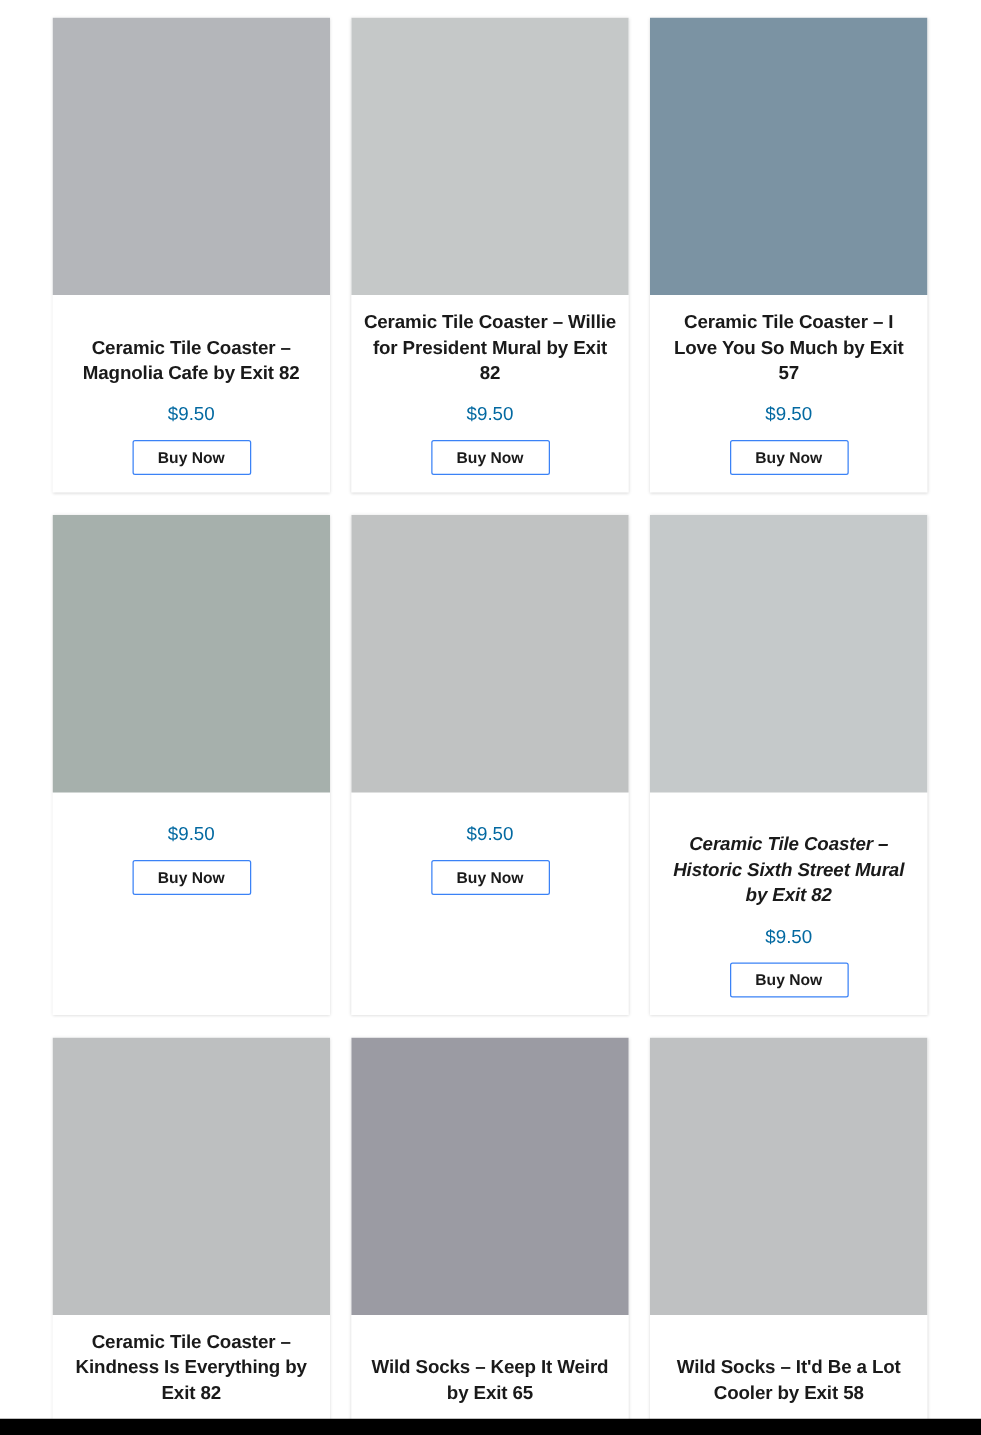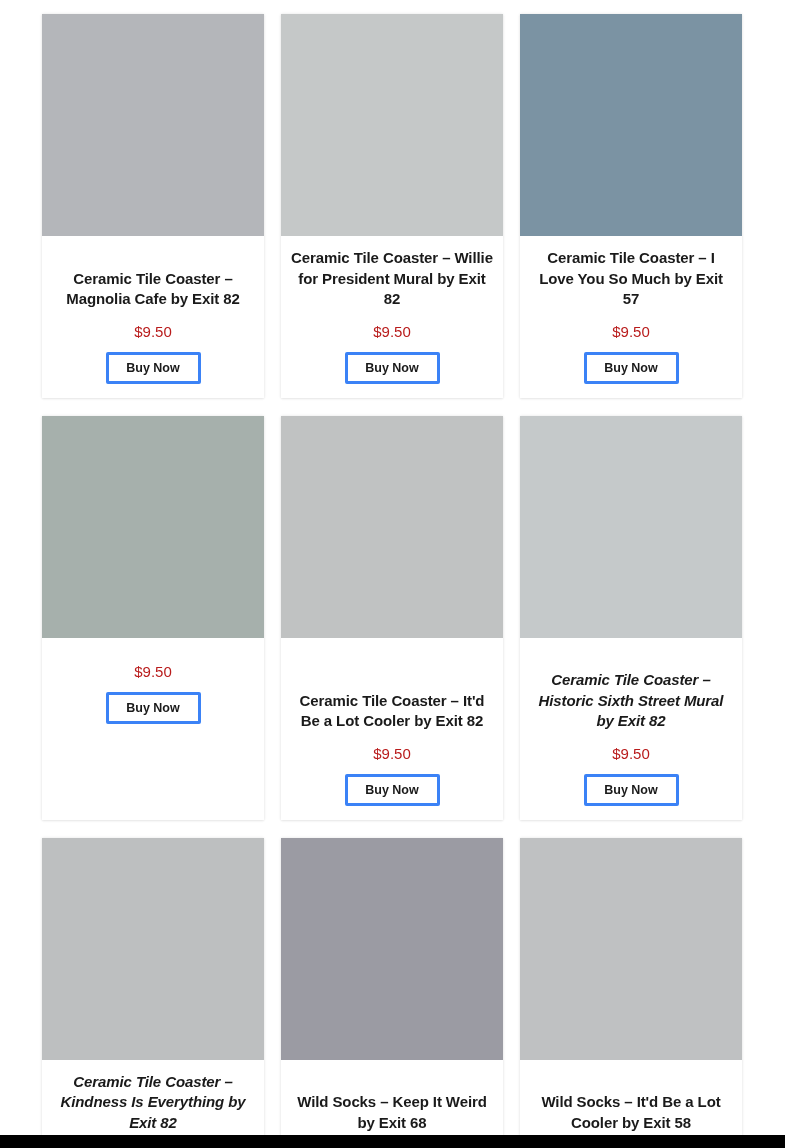"$9.50" .product-price { color: #b91c1c -> #0369a1 }
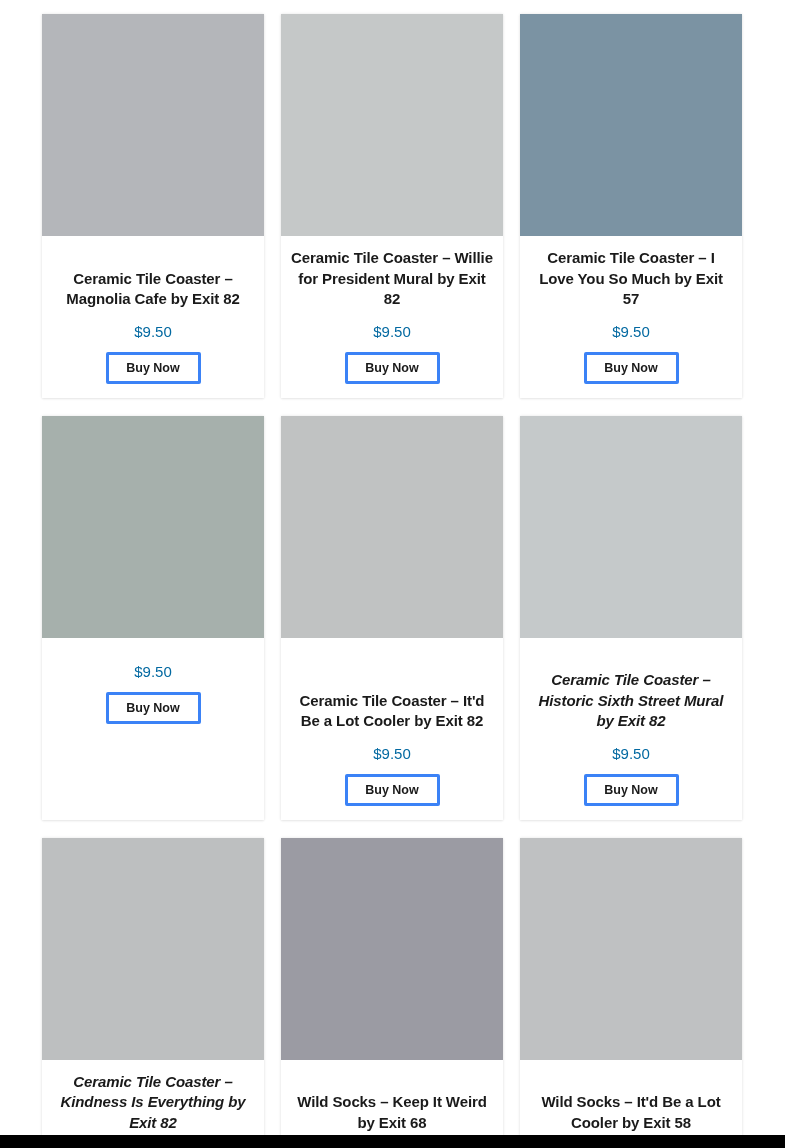"Buy Now" .buy-now-button { border: 3px solid #3b82f6 -> 1px solid #3b82f6 }
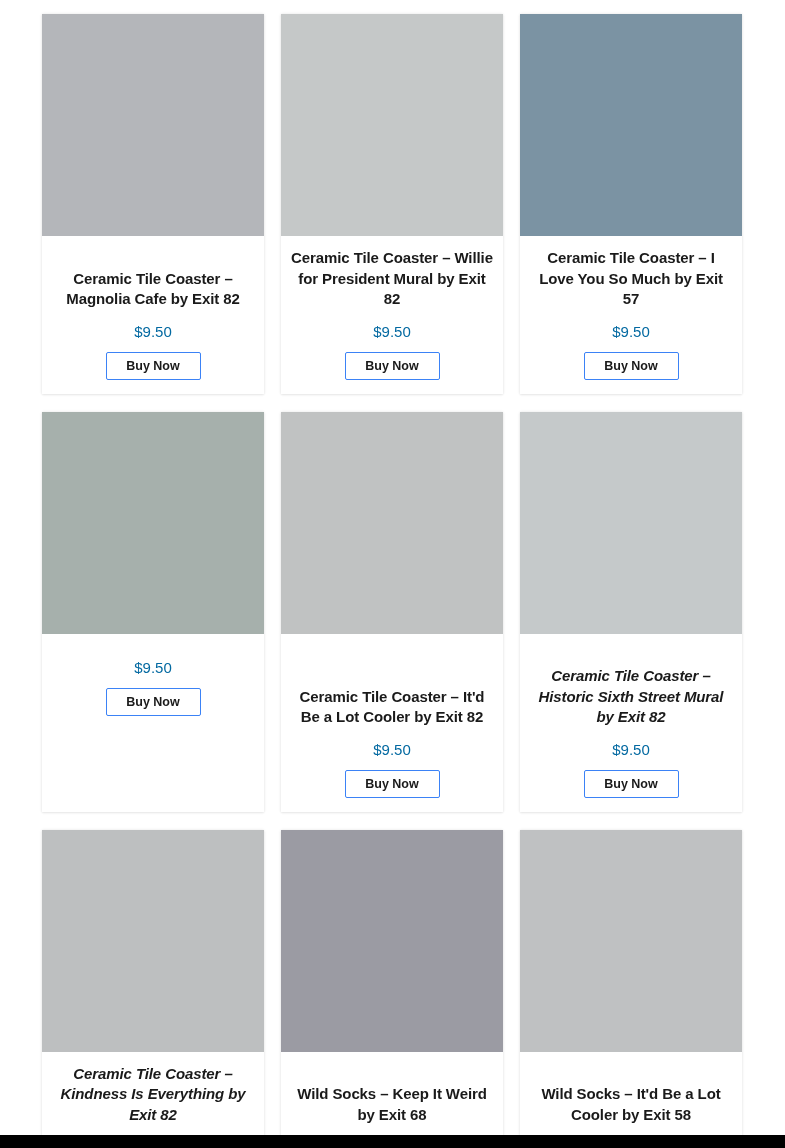"Ceramic Tile Coaster – It'd" div.title-slot { html: <div> <div>Ceramic Tile Coaster – It'd Be a Lot Cooler by Exit 82</div> </div> -> none }
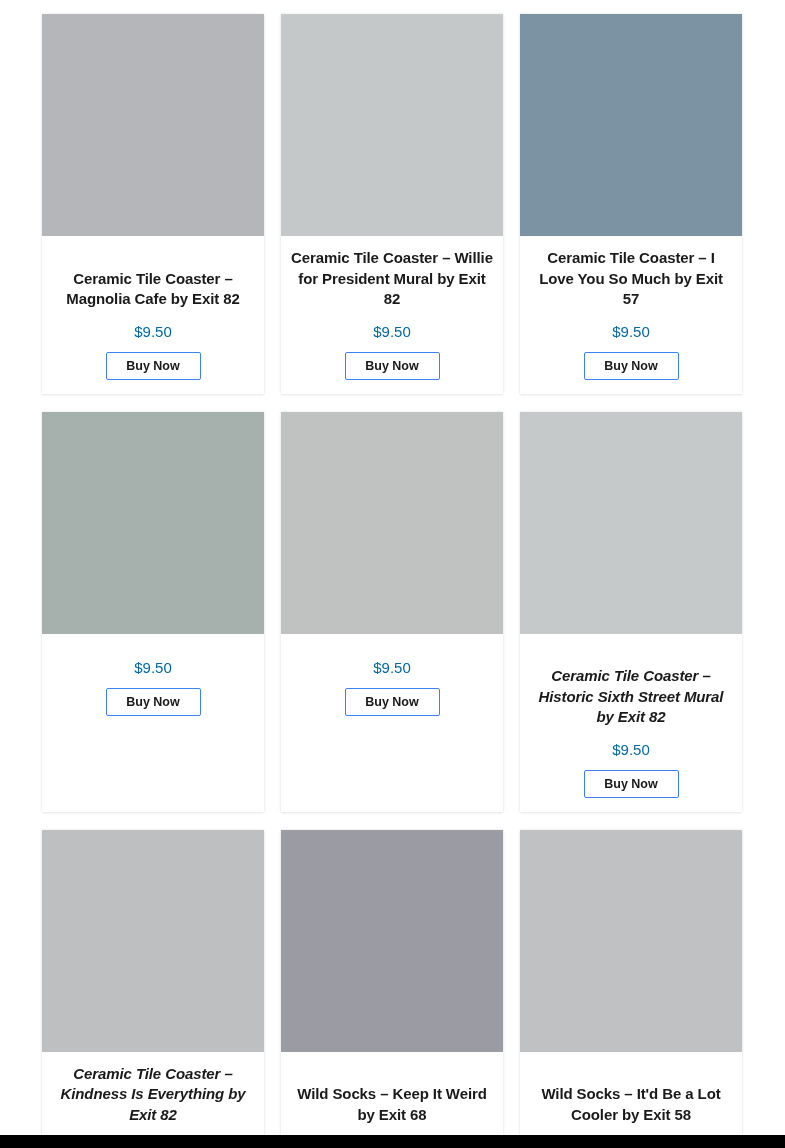"Ceramic Tile Coaster – Kindness" div.title-slot { font-style: italic -> none }
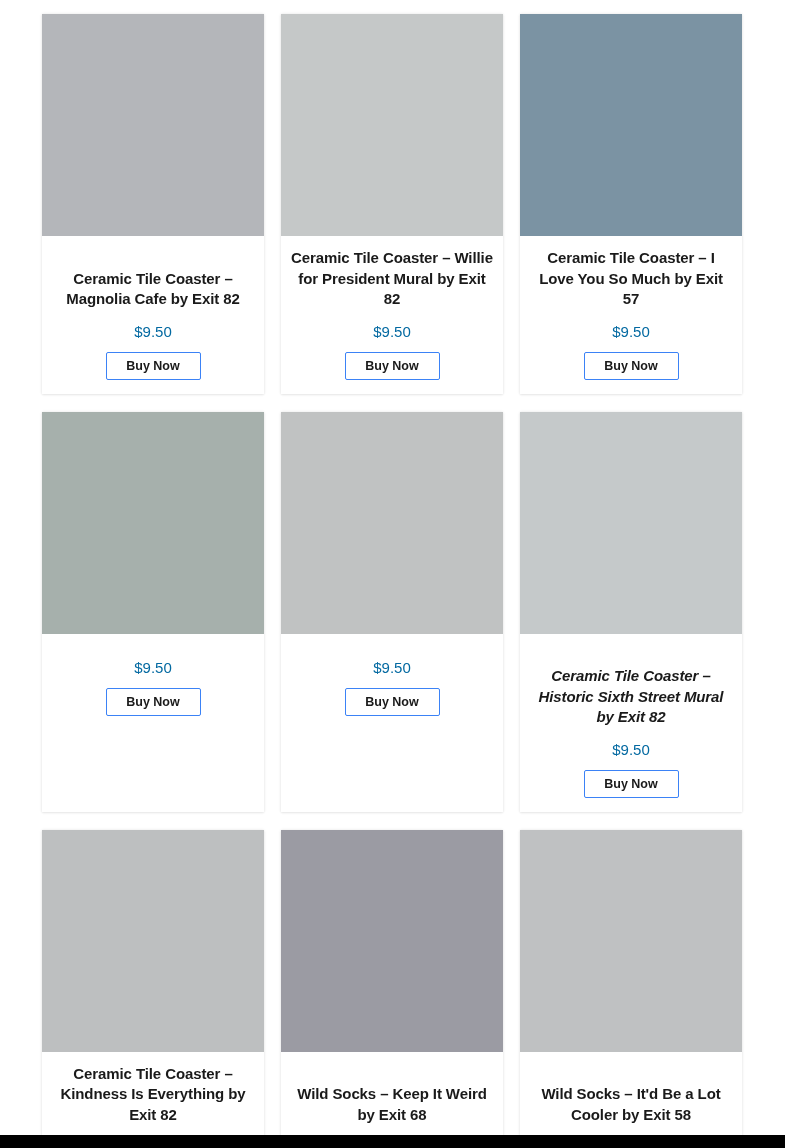"Wild Socks – Keep It" div.product-title { text: 68 -> 65 }
